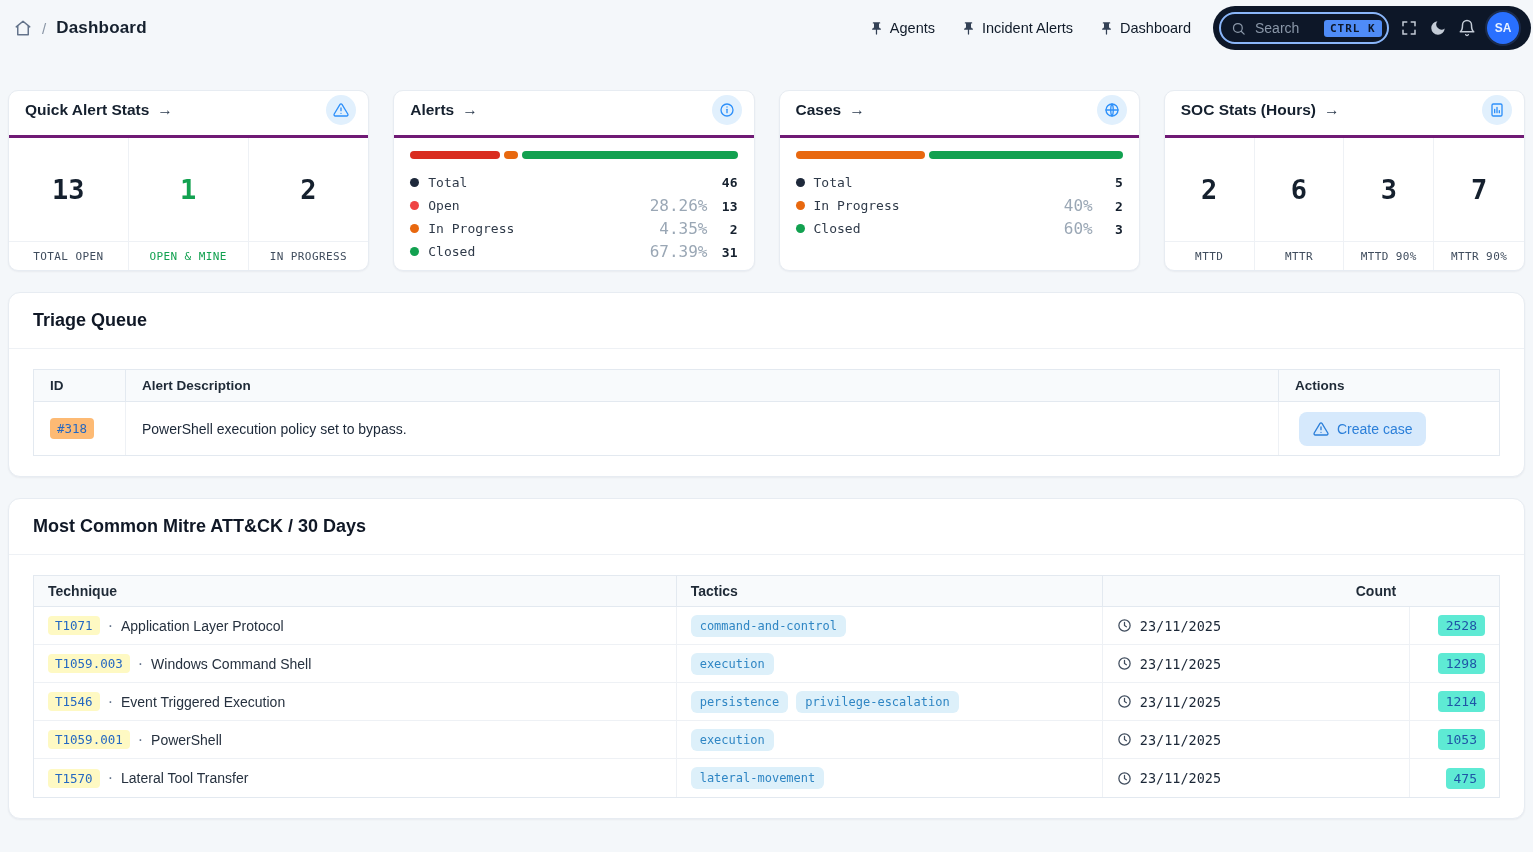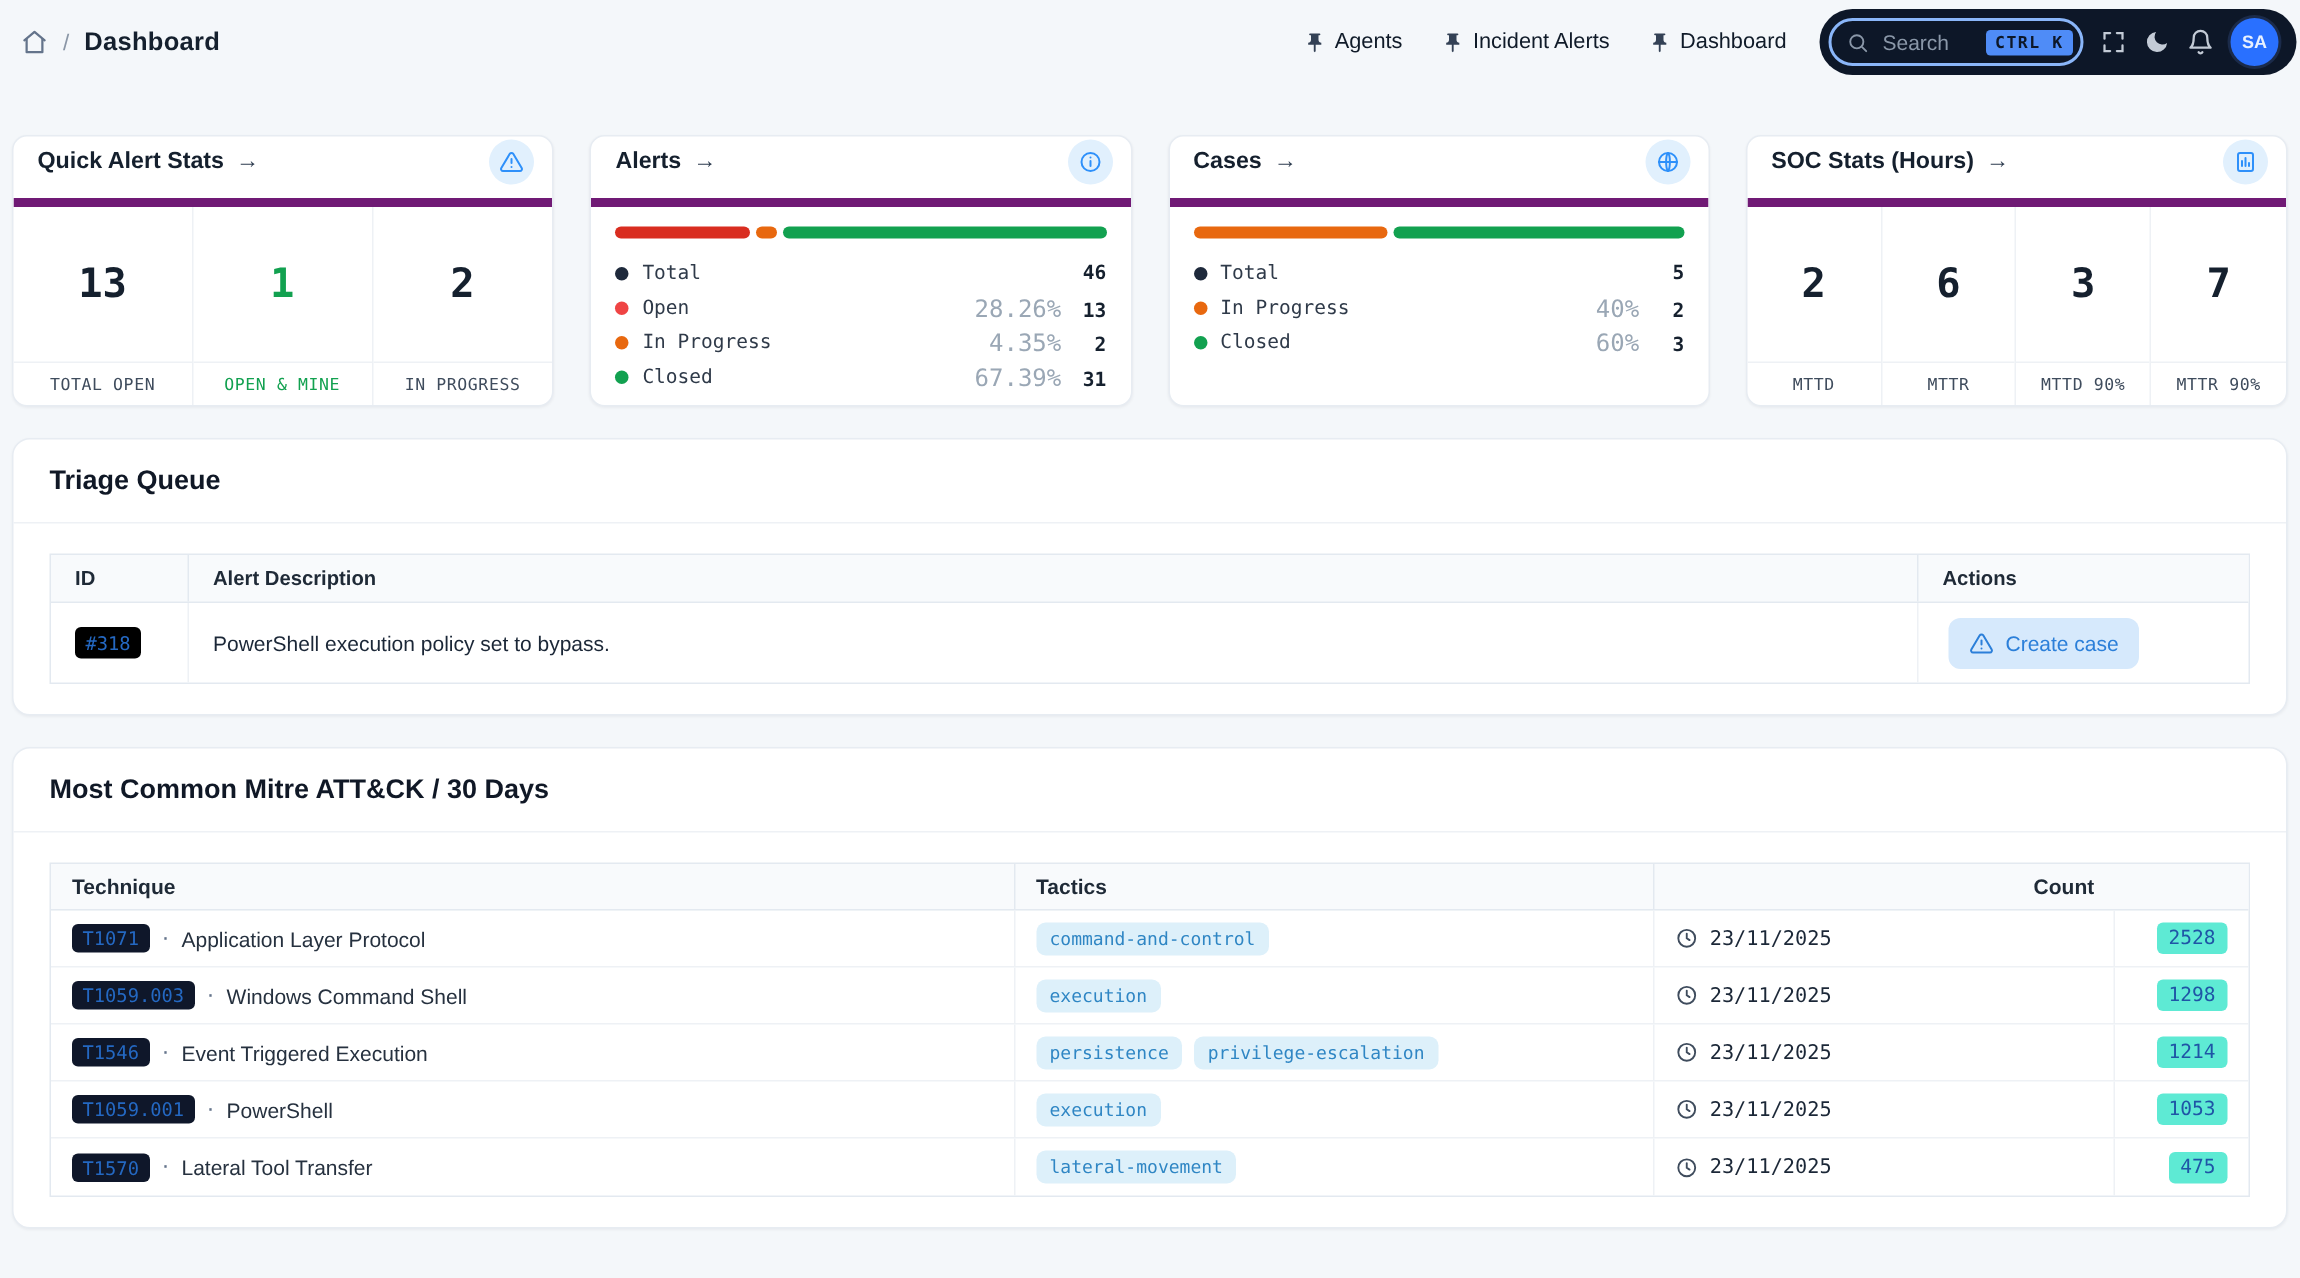"Quick Alert Stats" .card-head { border-bottom: 6px solid #701a75 -> 3px solid #701a75 }
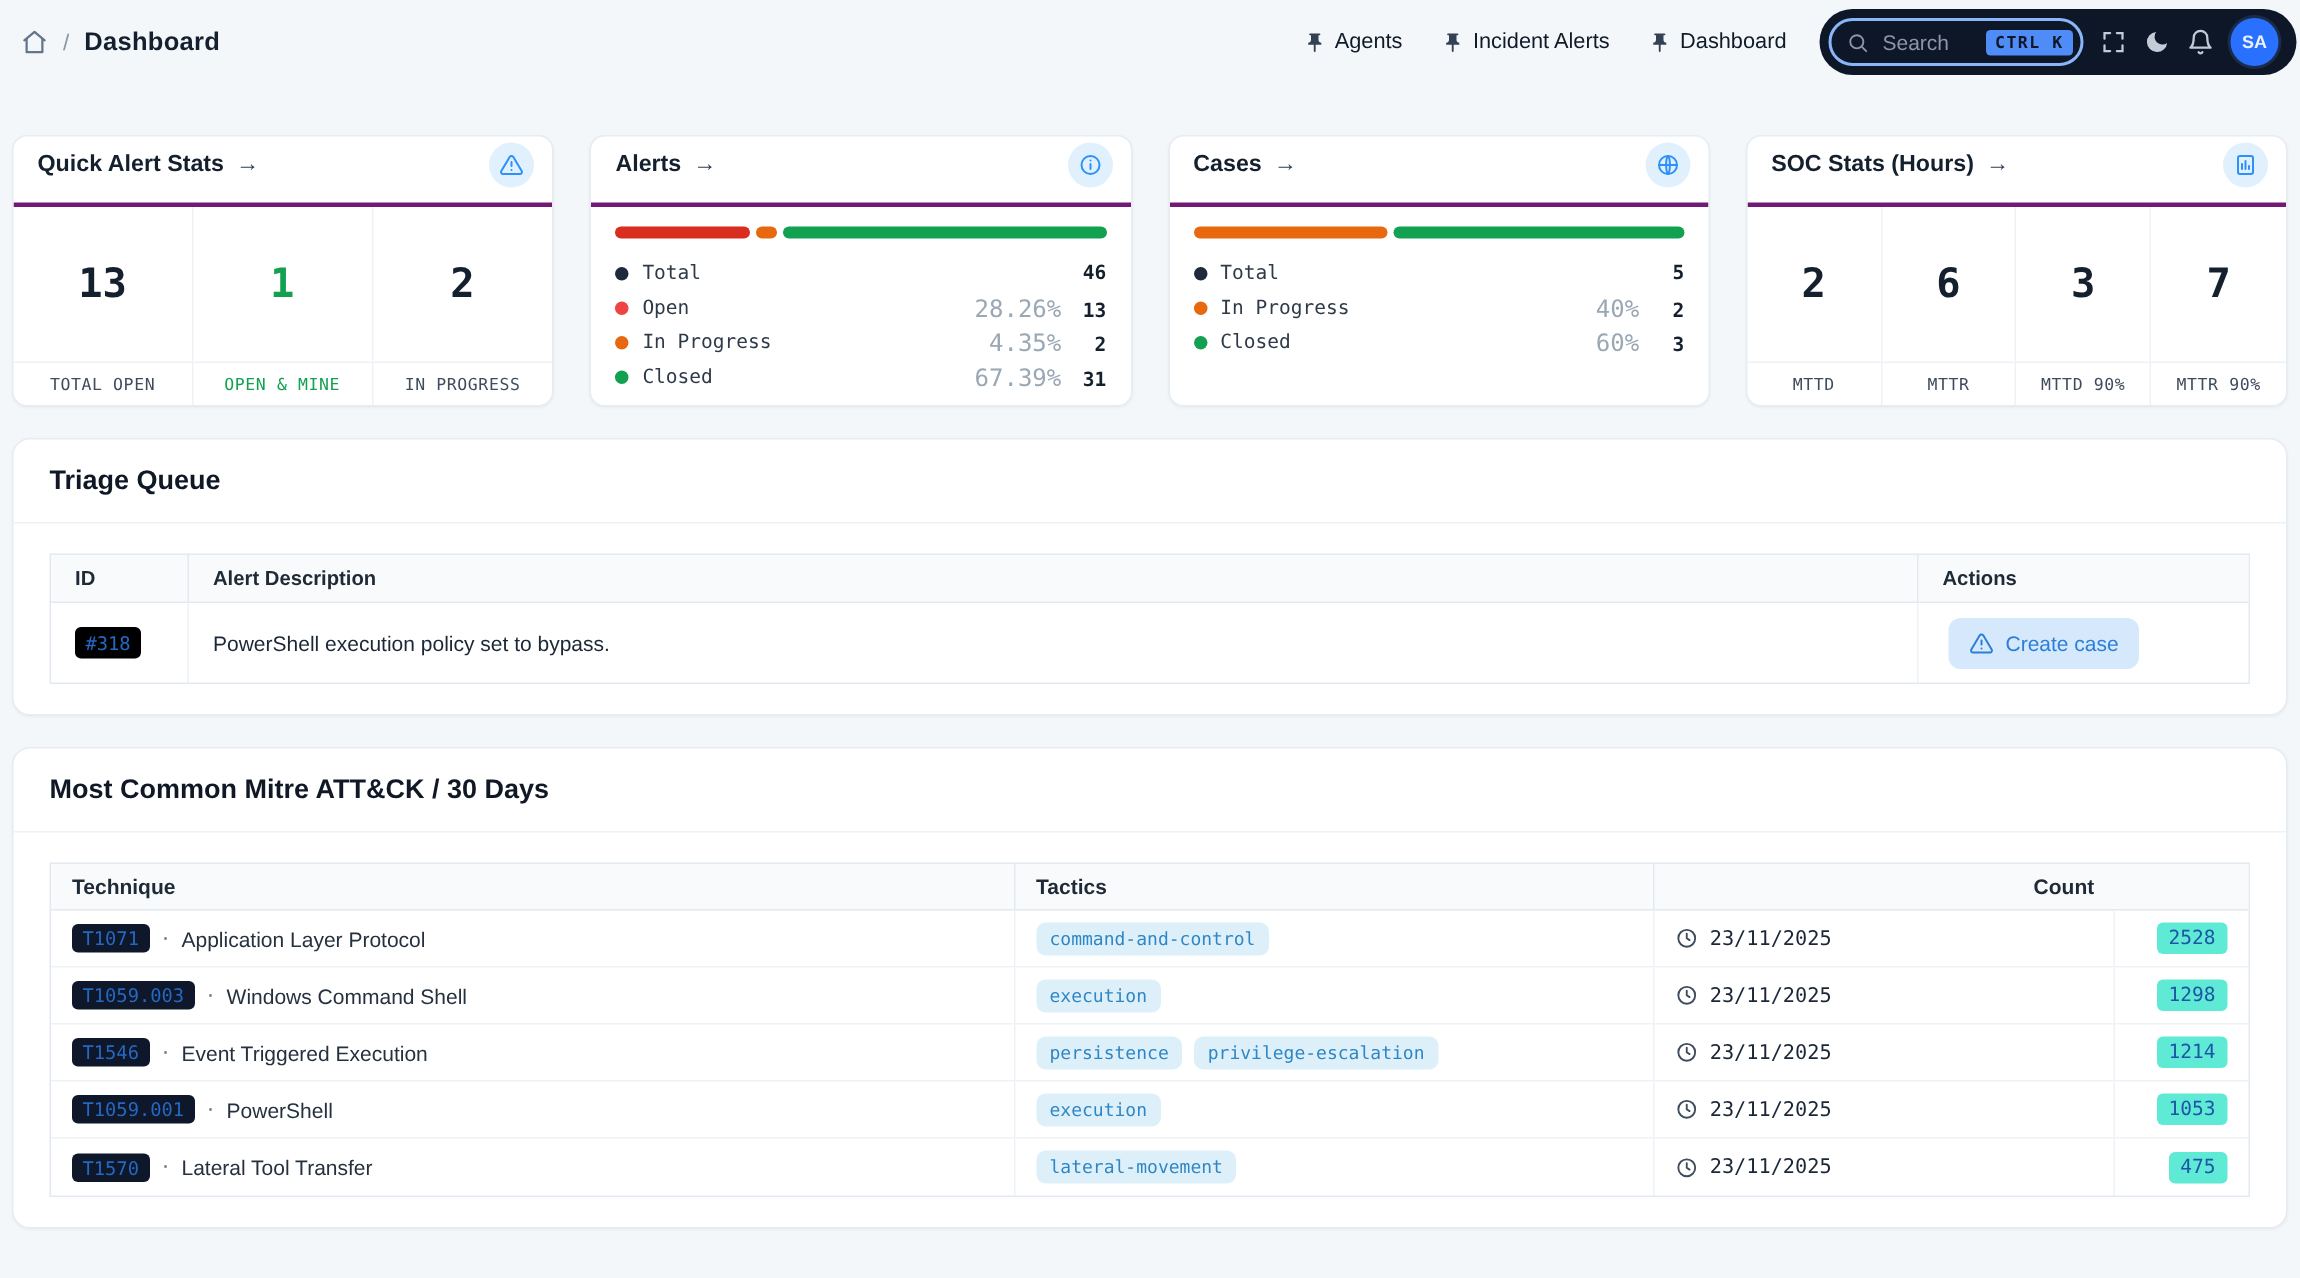"#318" .id-badge { background: #000000 -> #fdba74 }
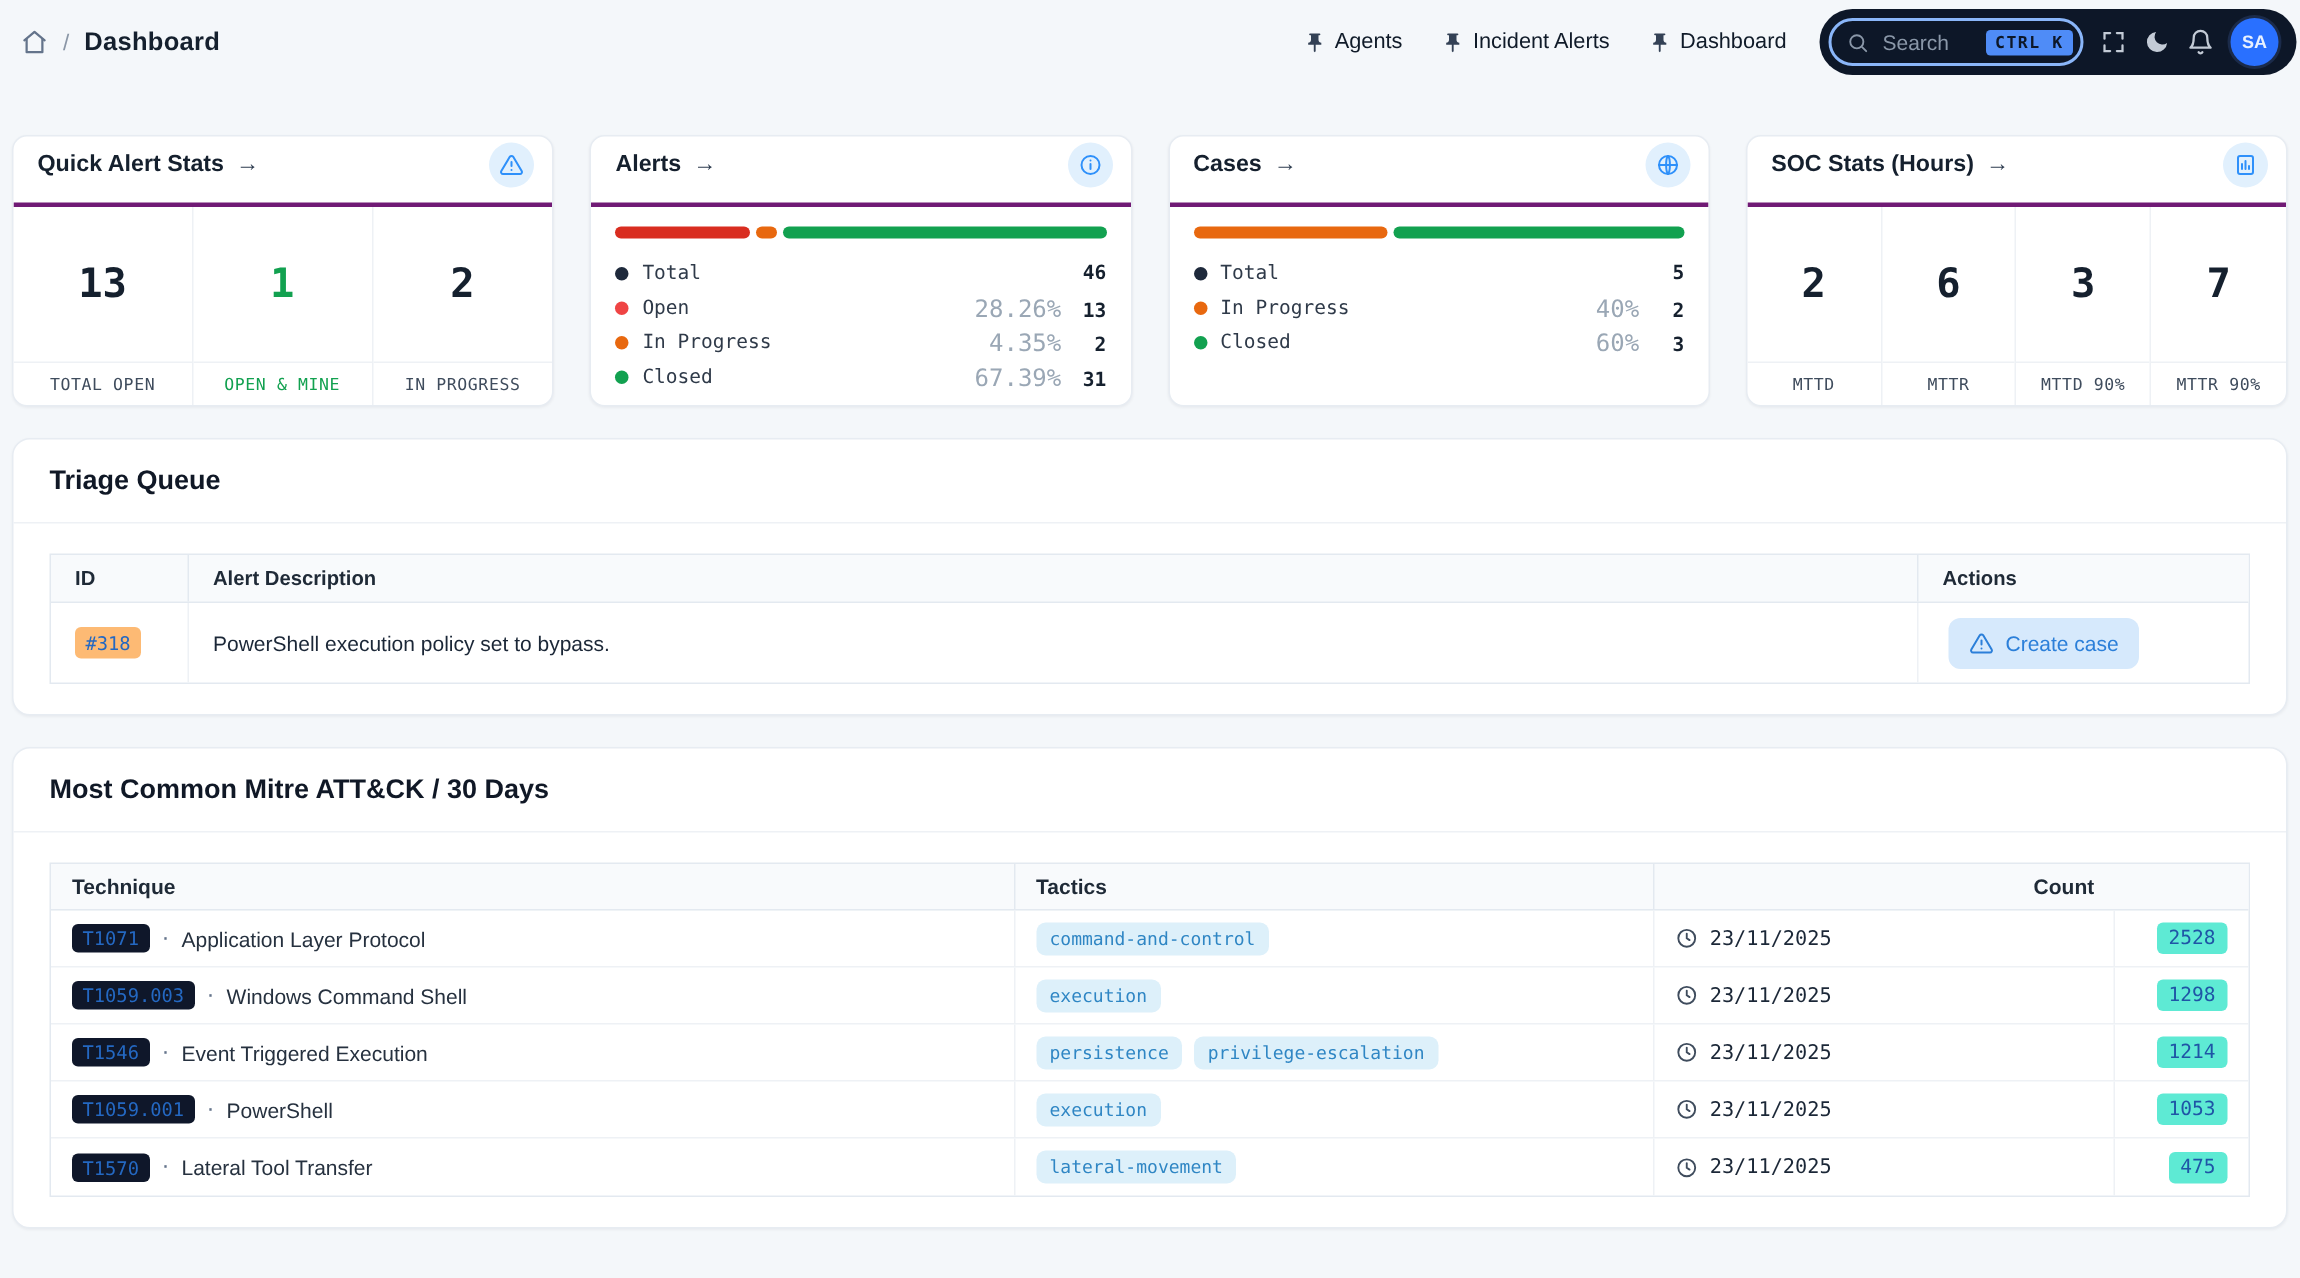"T1071" .tech-badge { background: #0f172a -> #fef9c3 }
